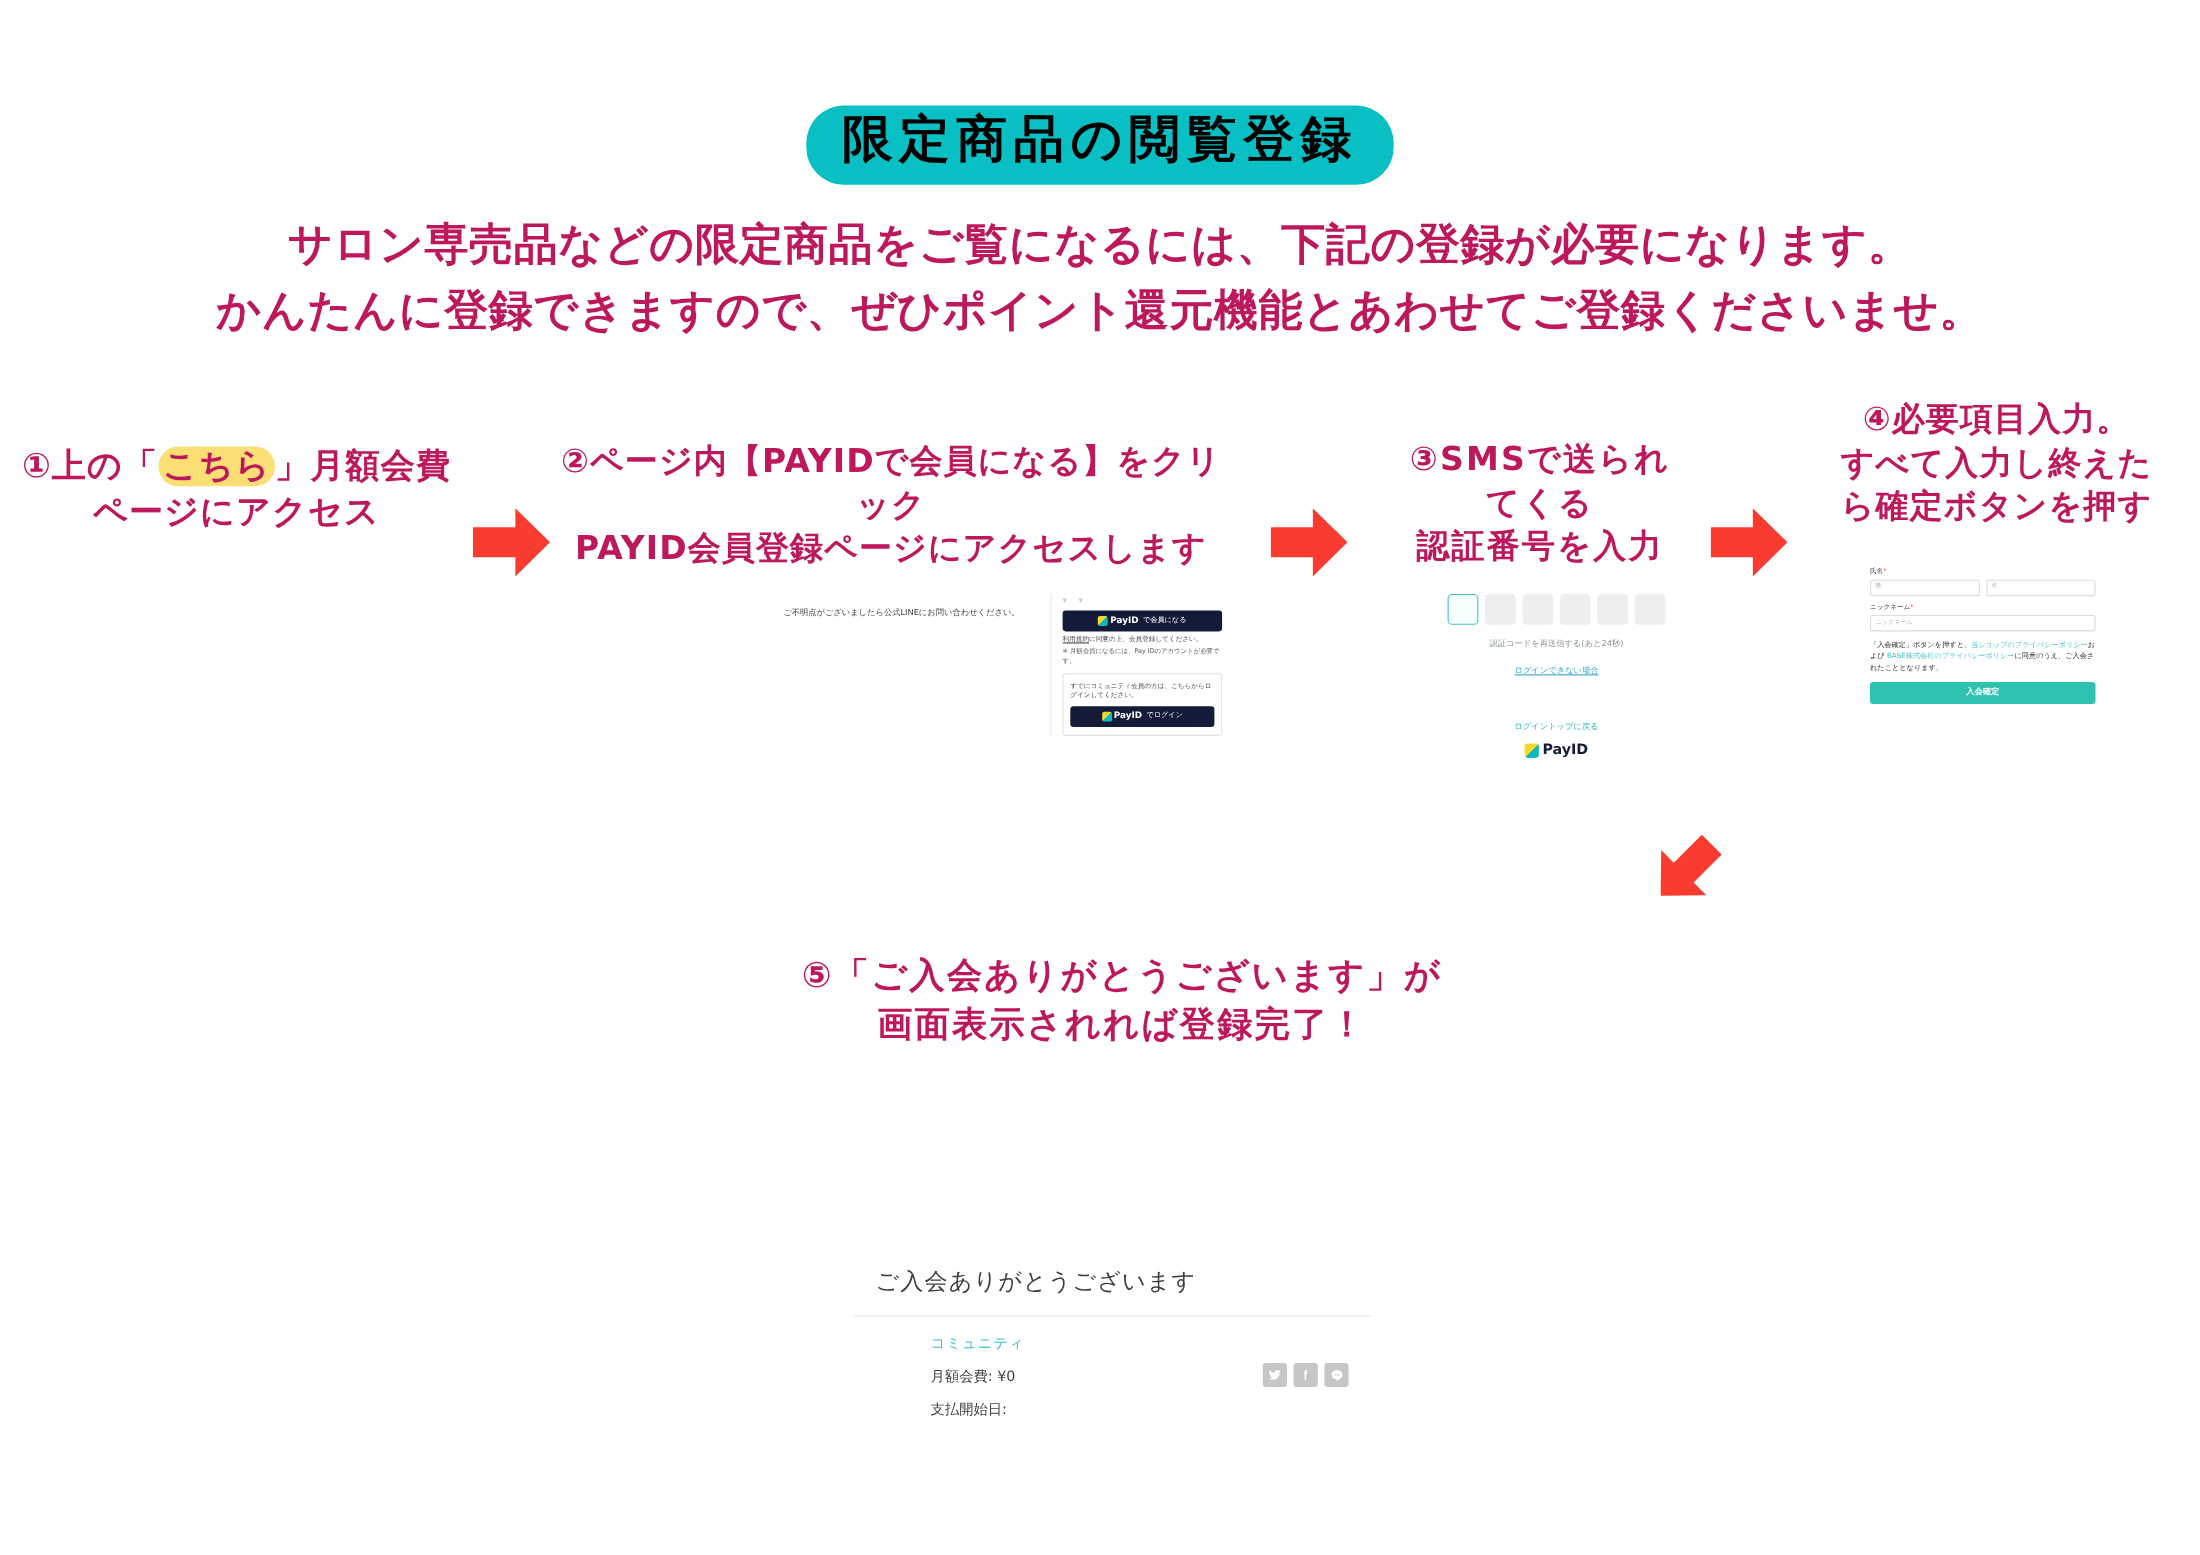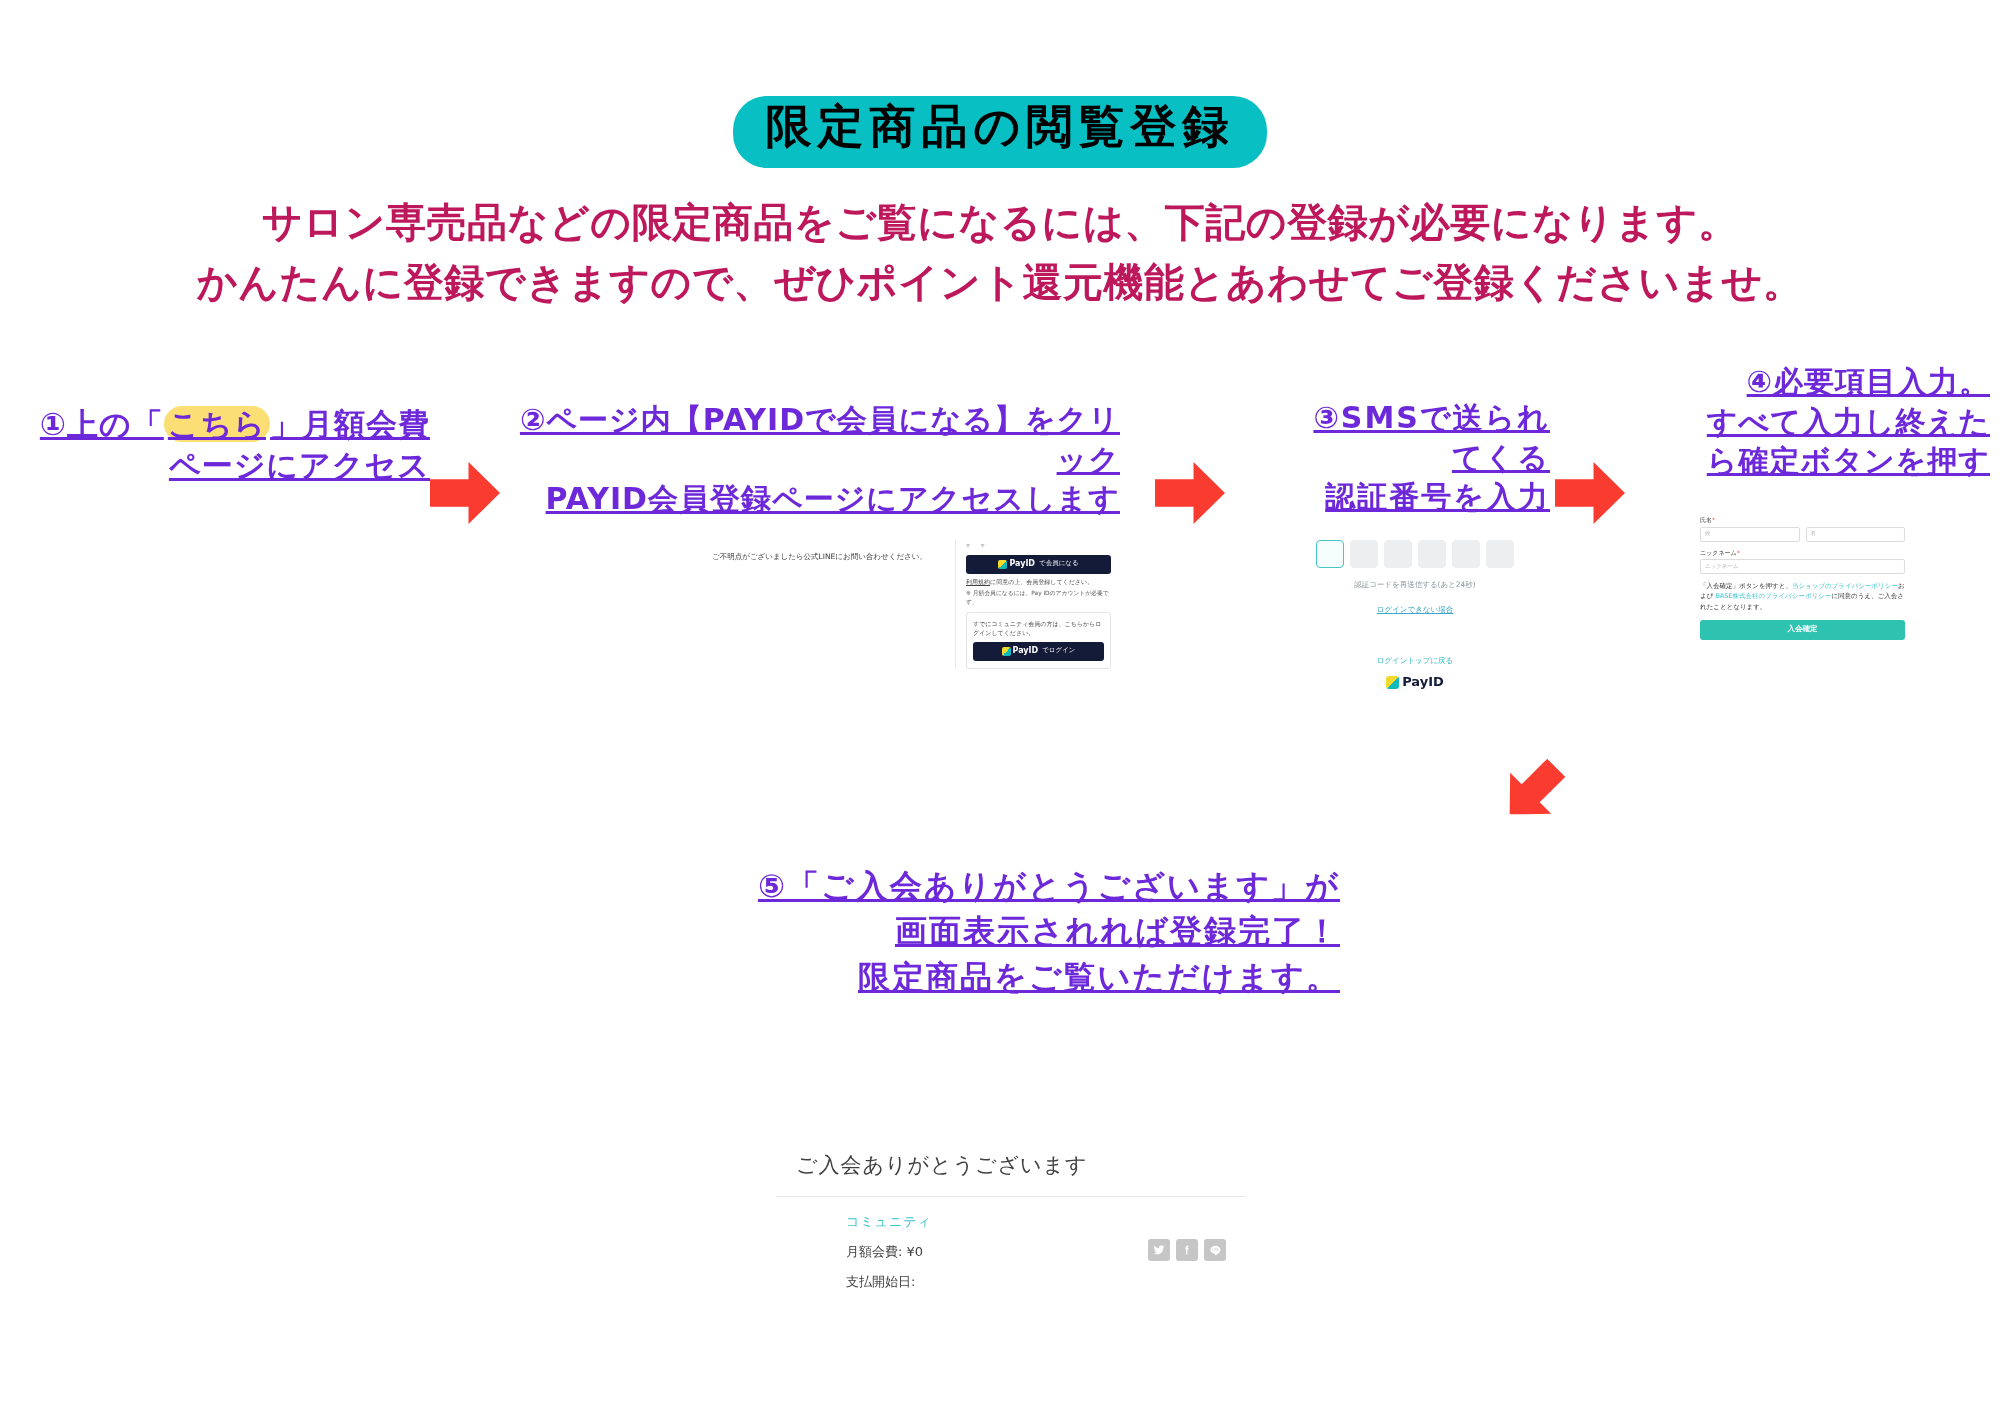"④必要項目入力。" .step-head { color: #6d28d9 -> #be185d; text-align: right -> center; text-decoration: underline -> none }
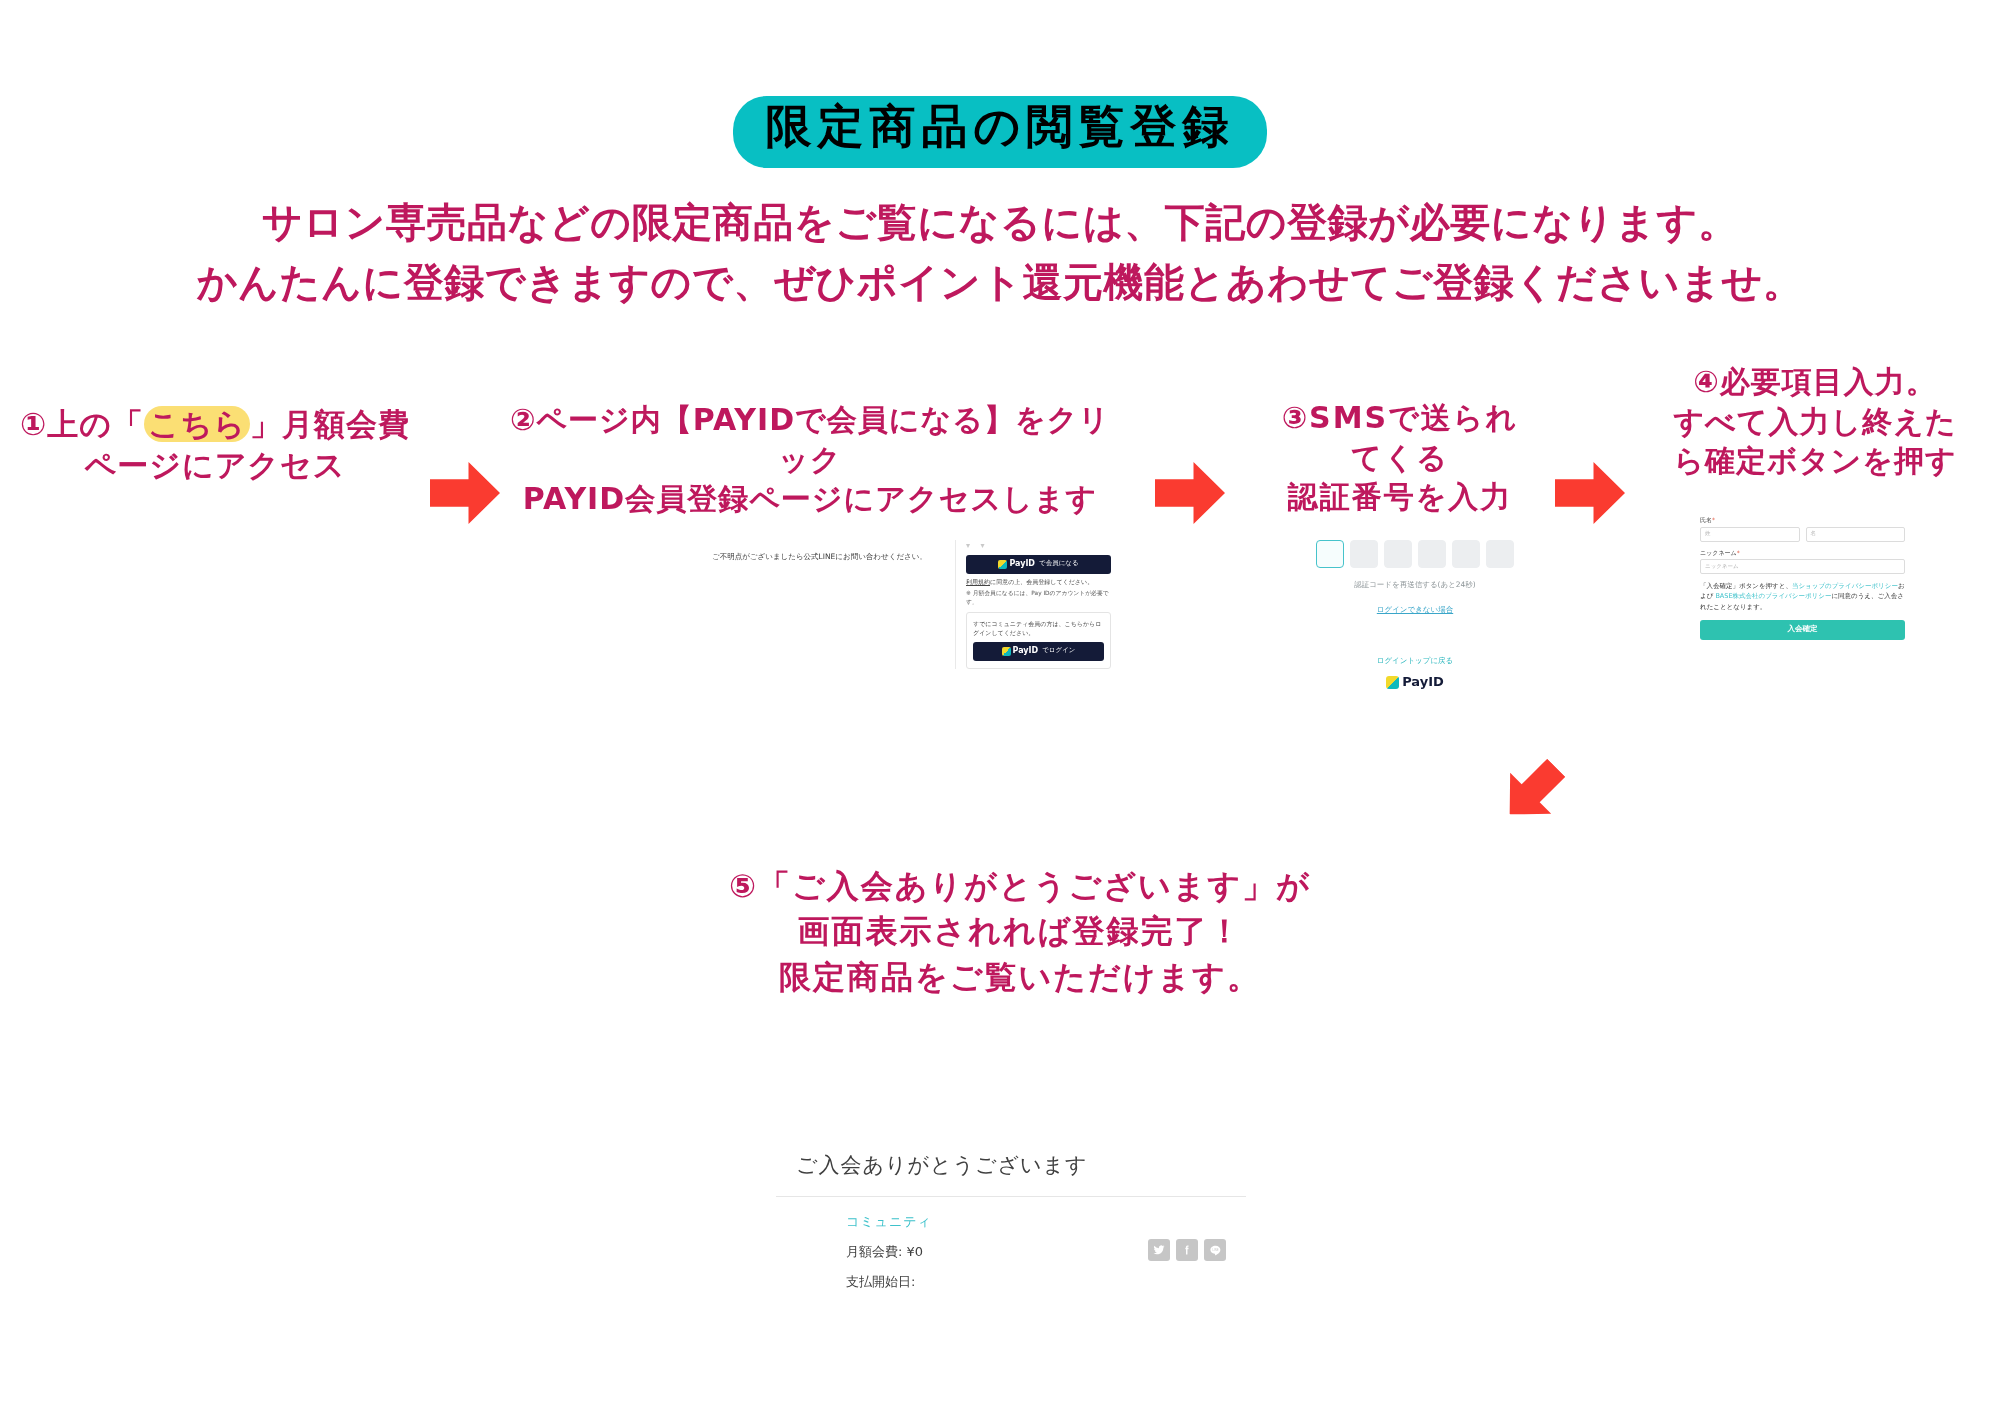"限定商品をご覧いただけます。" div { html: <div>限定商品をご覧いただけます。</div> -> none }
